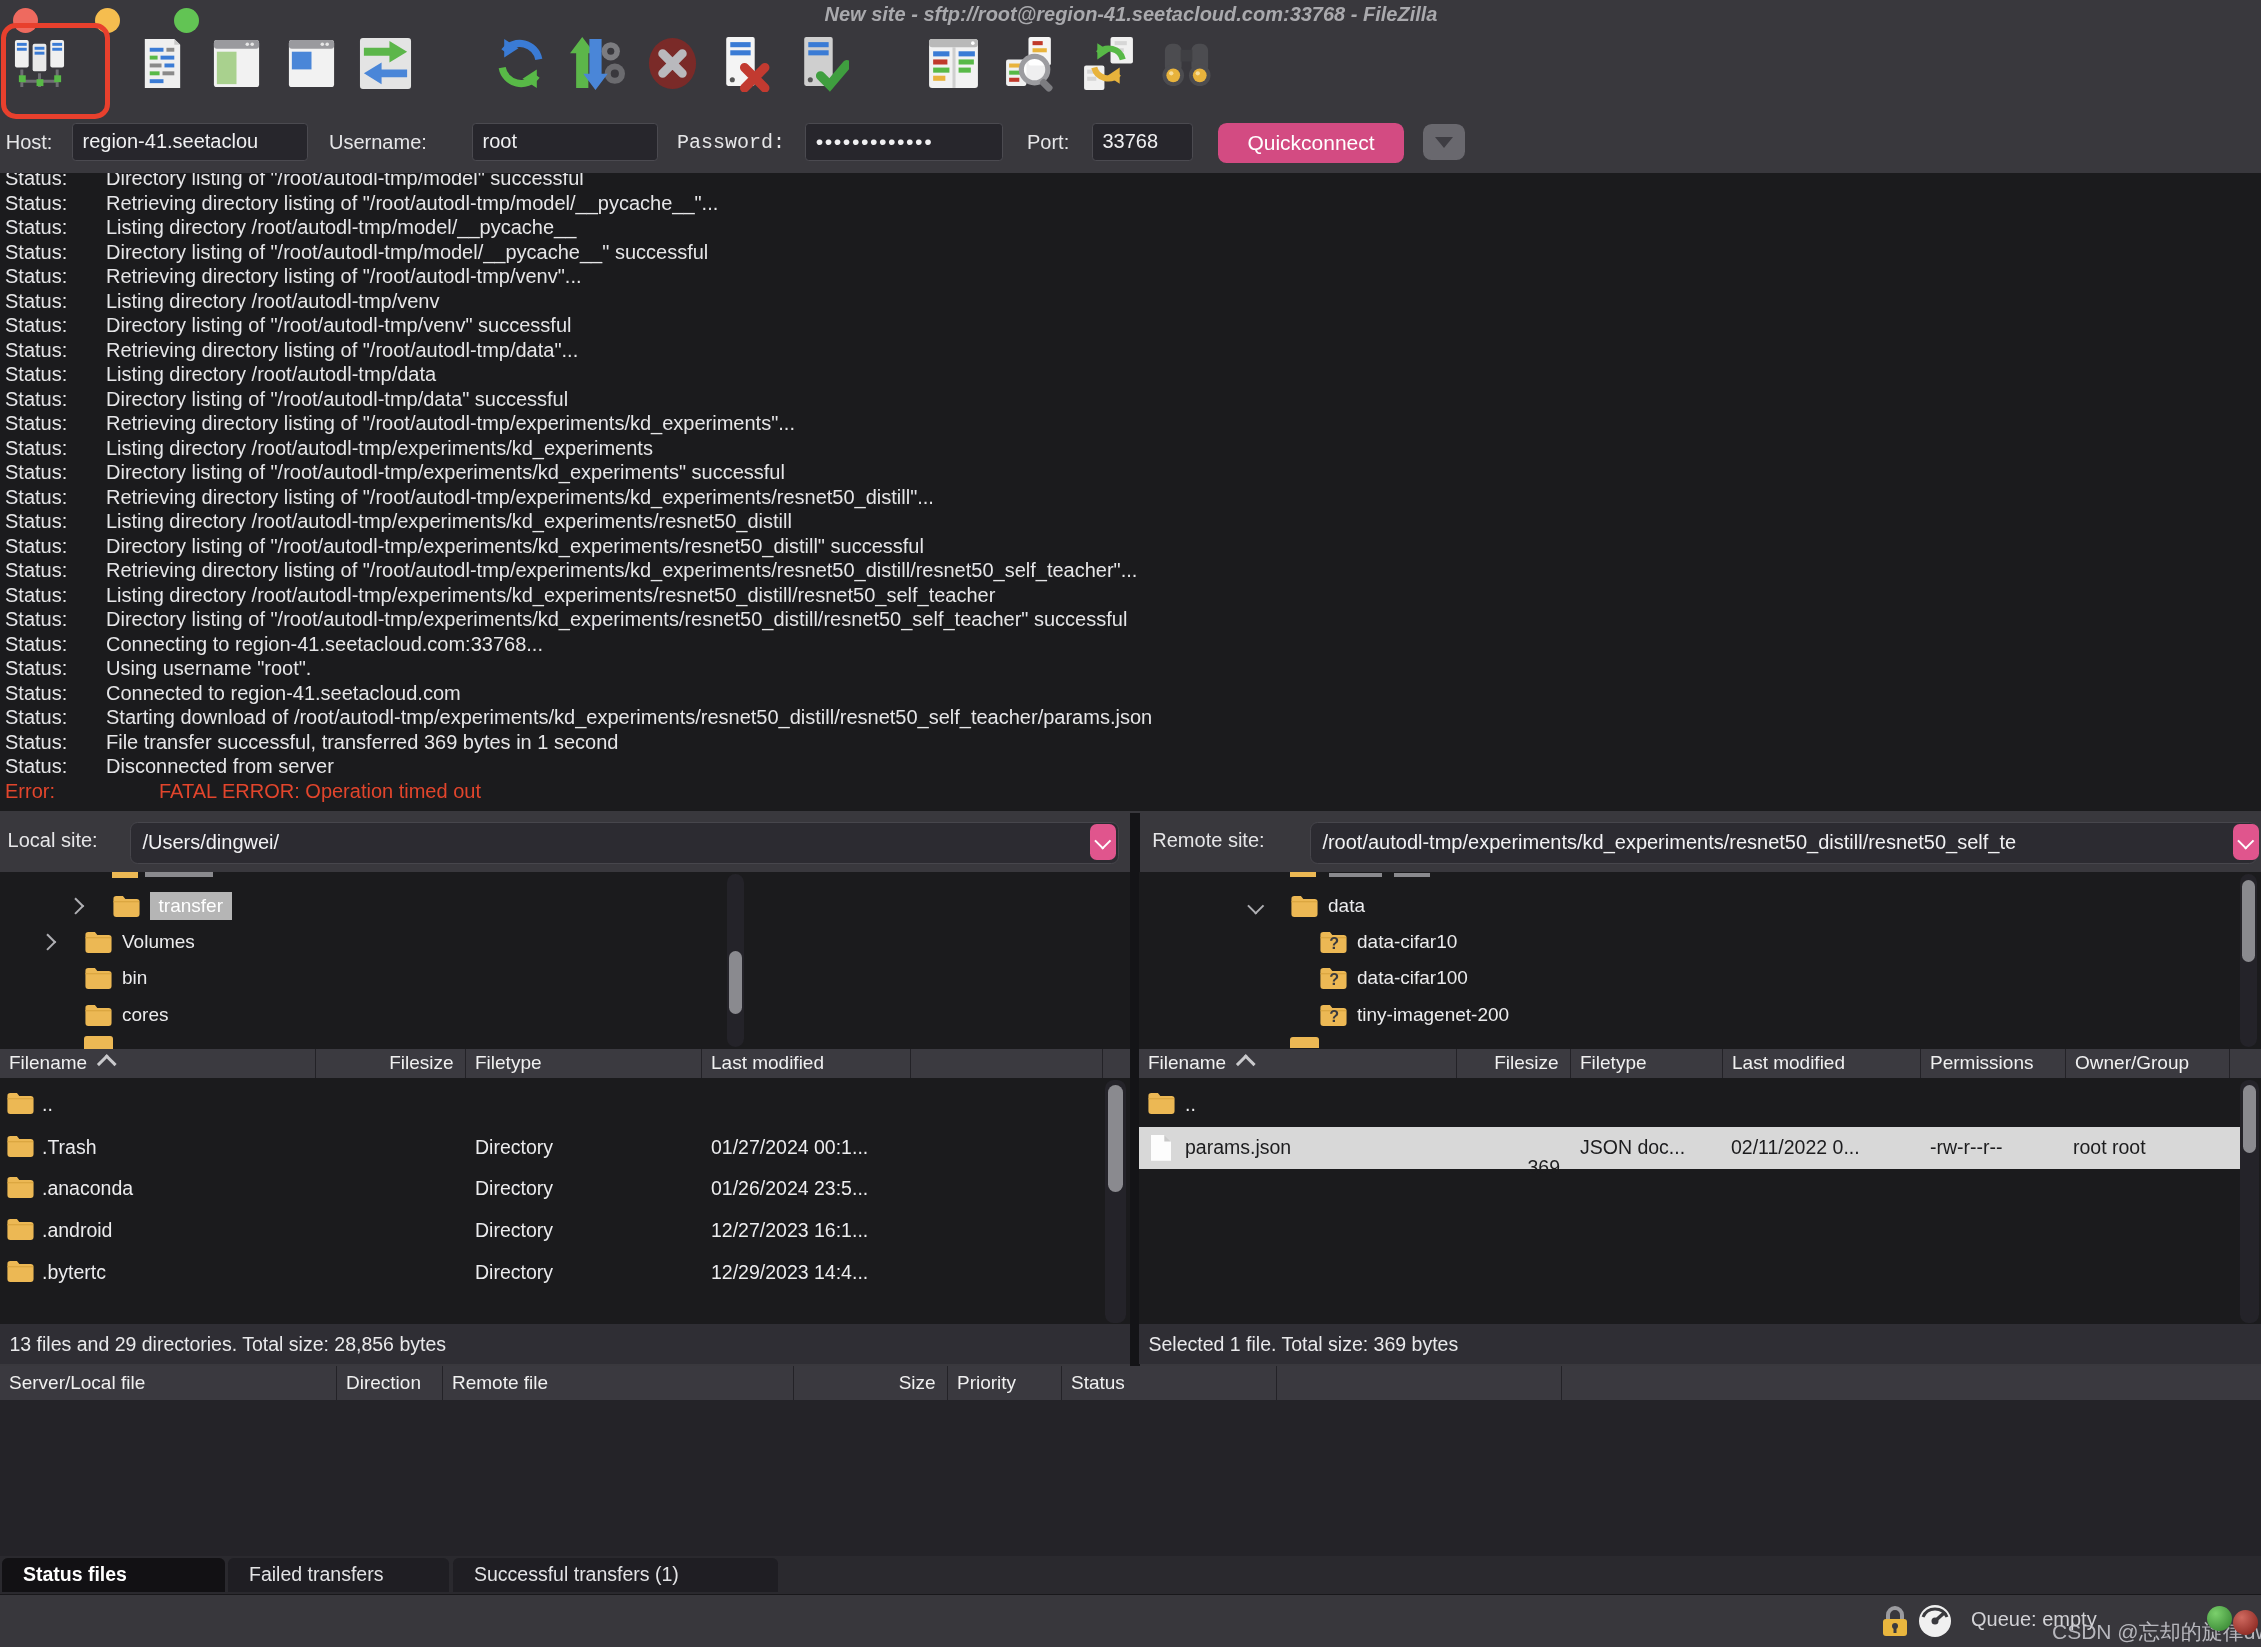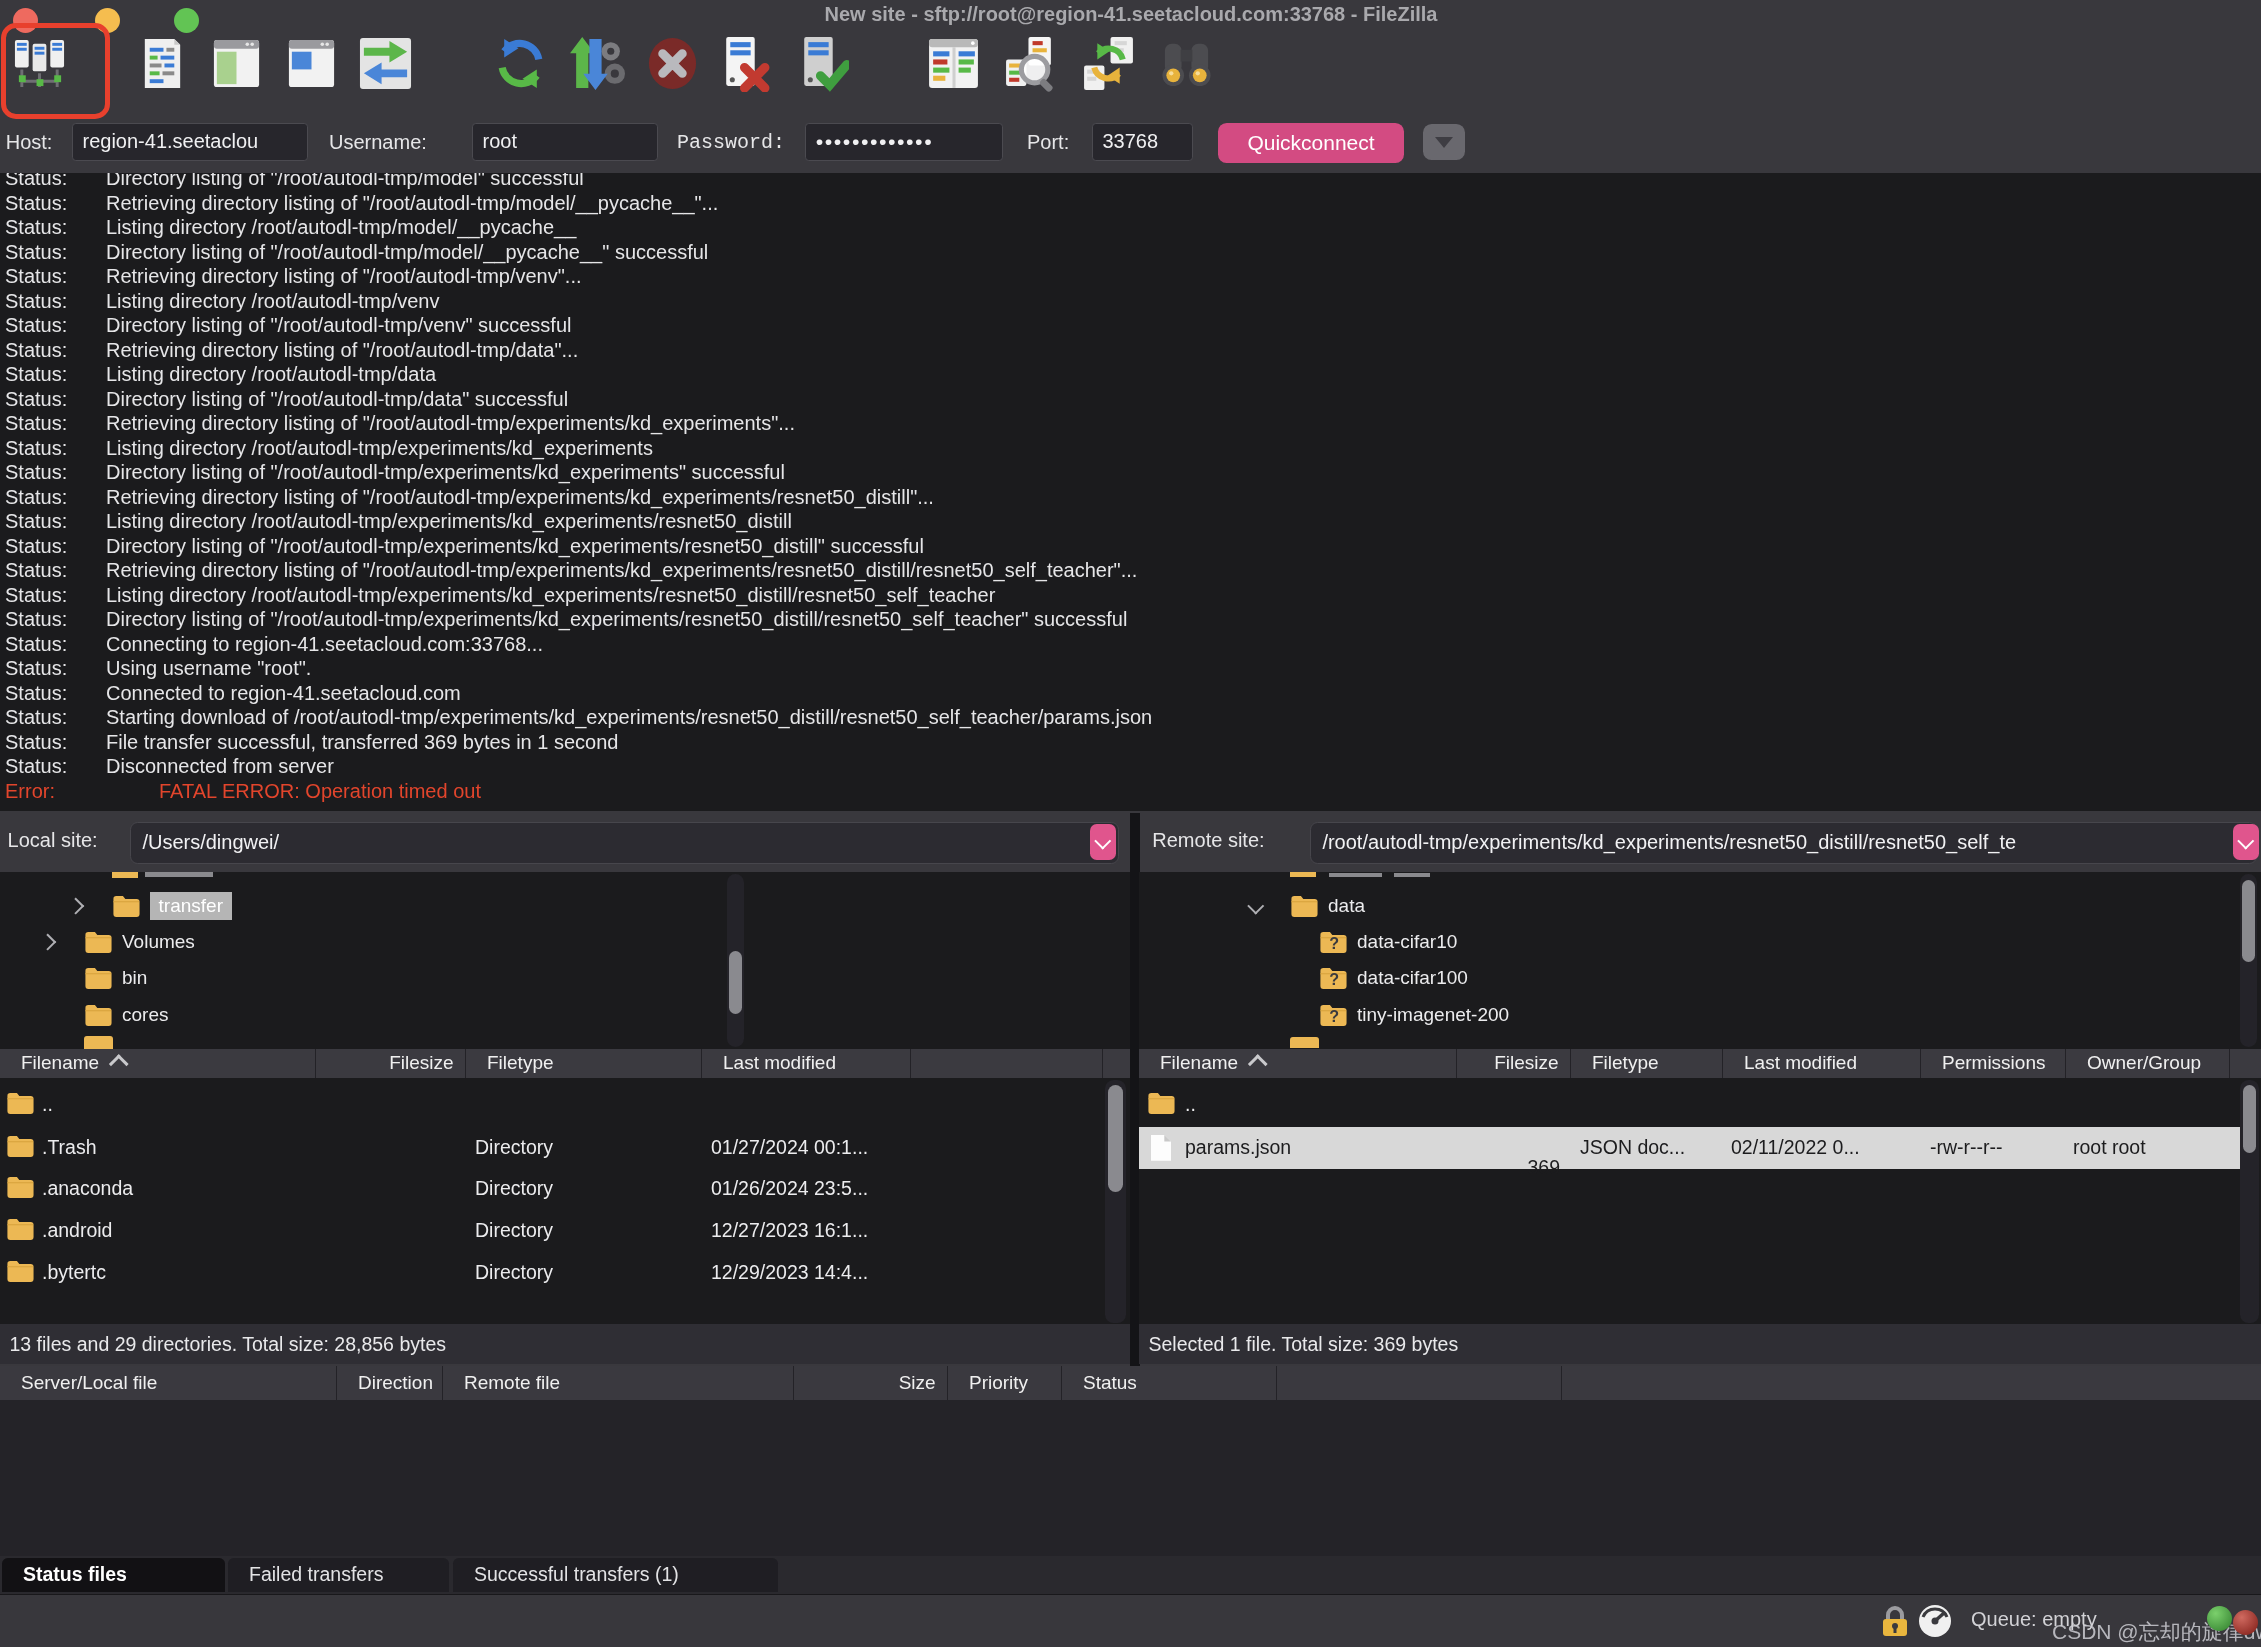"New site -" #title { font-style: none -> italic }
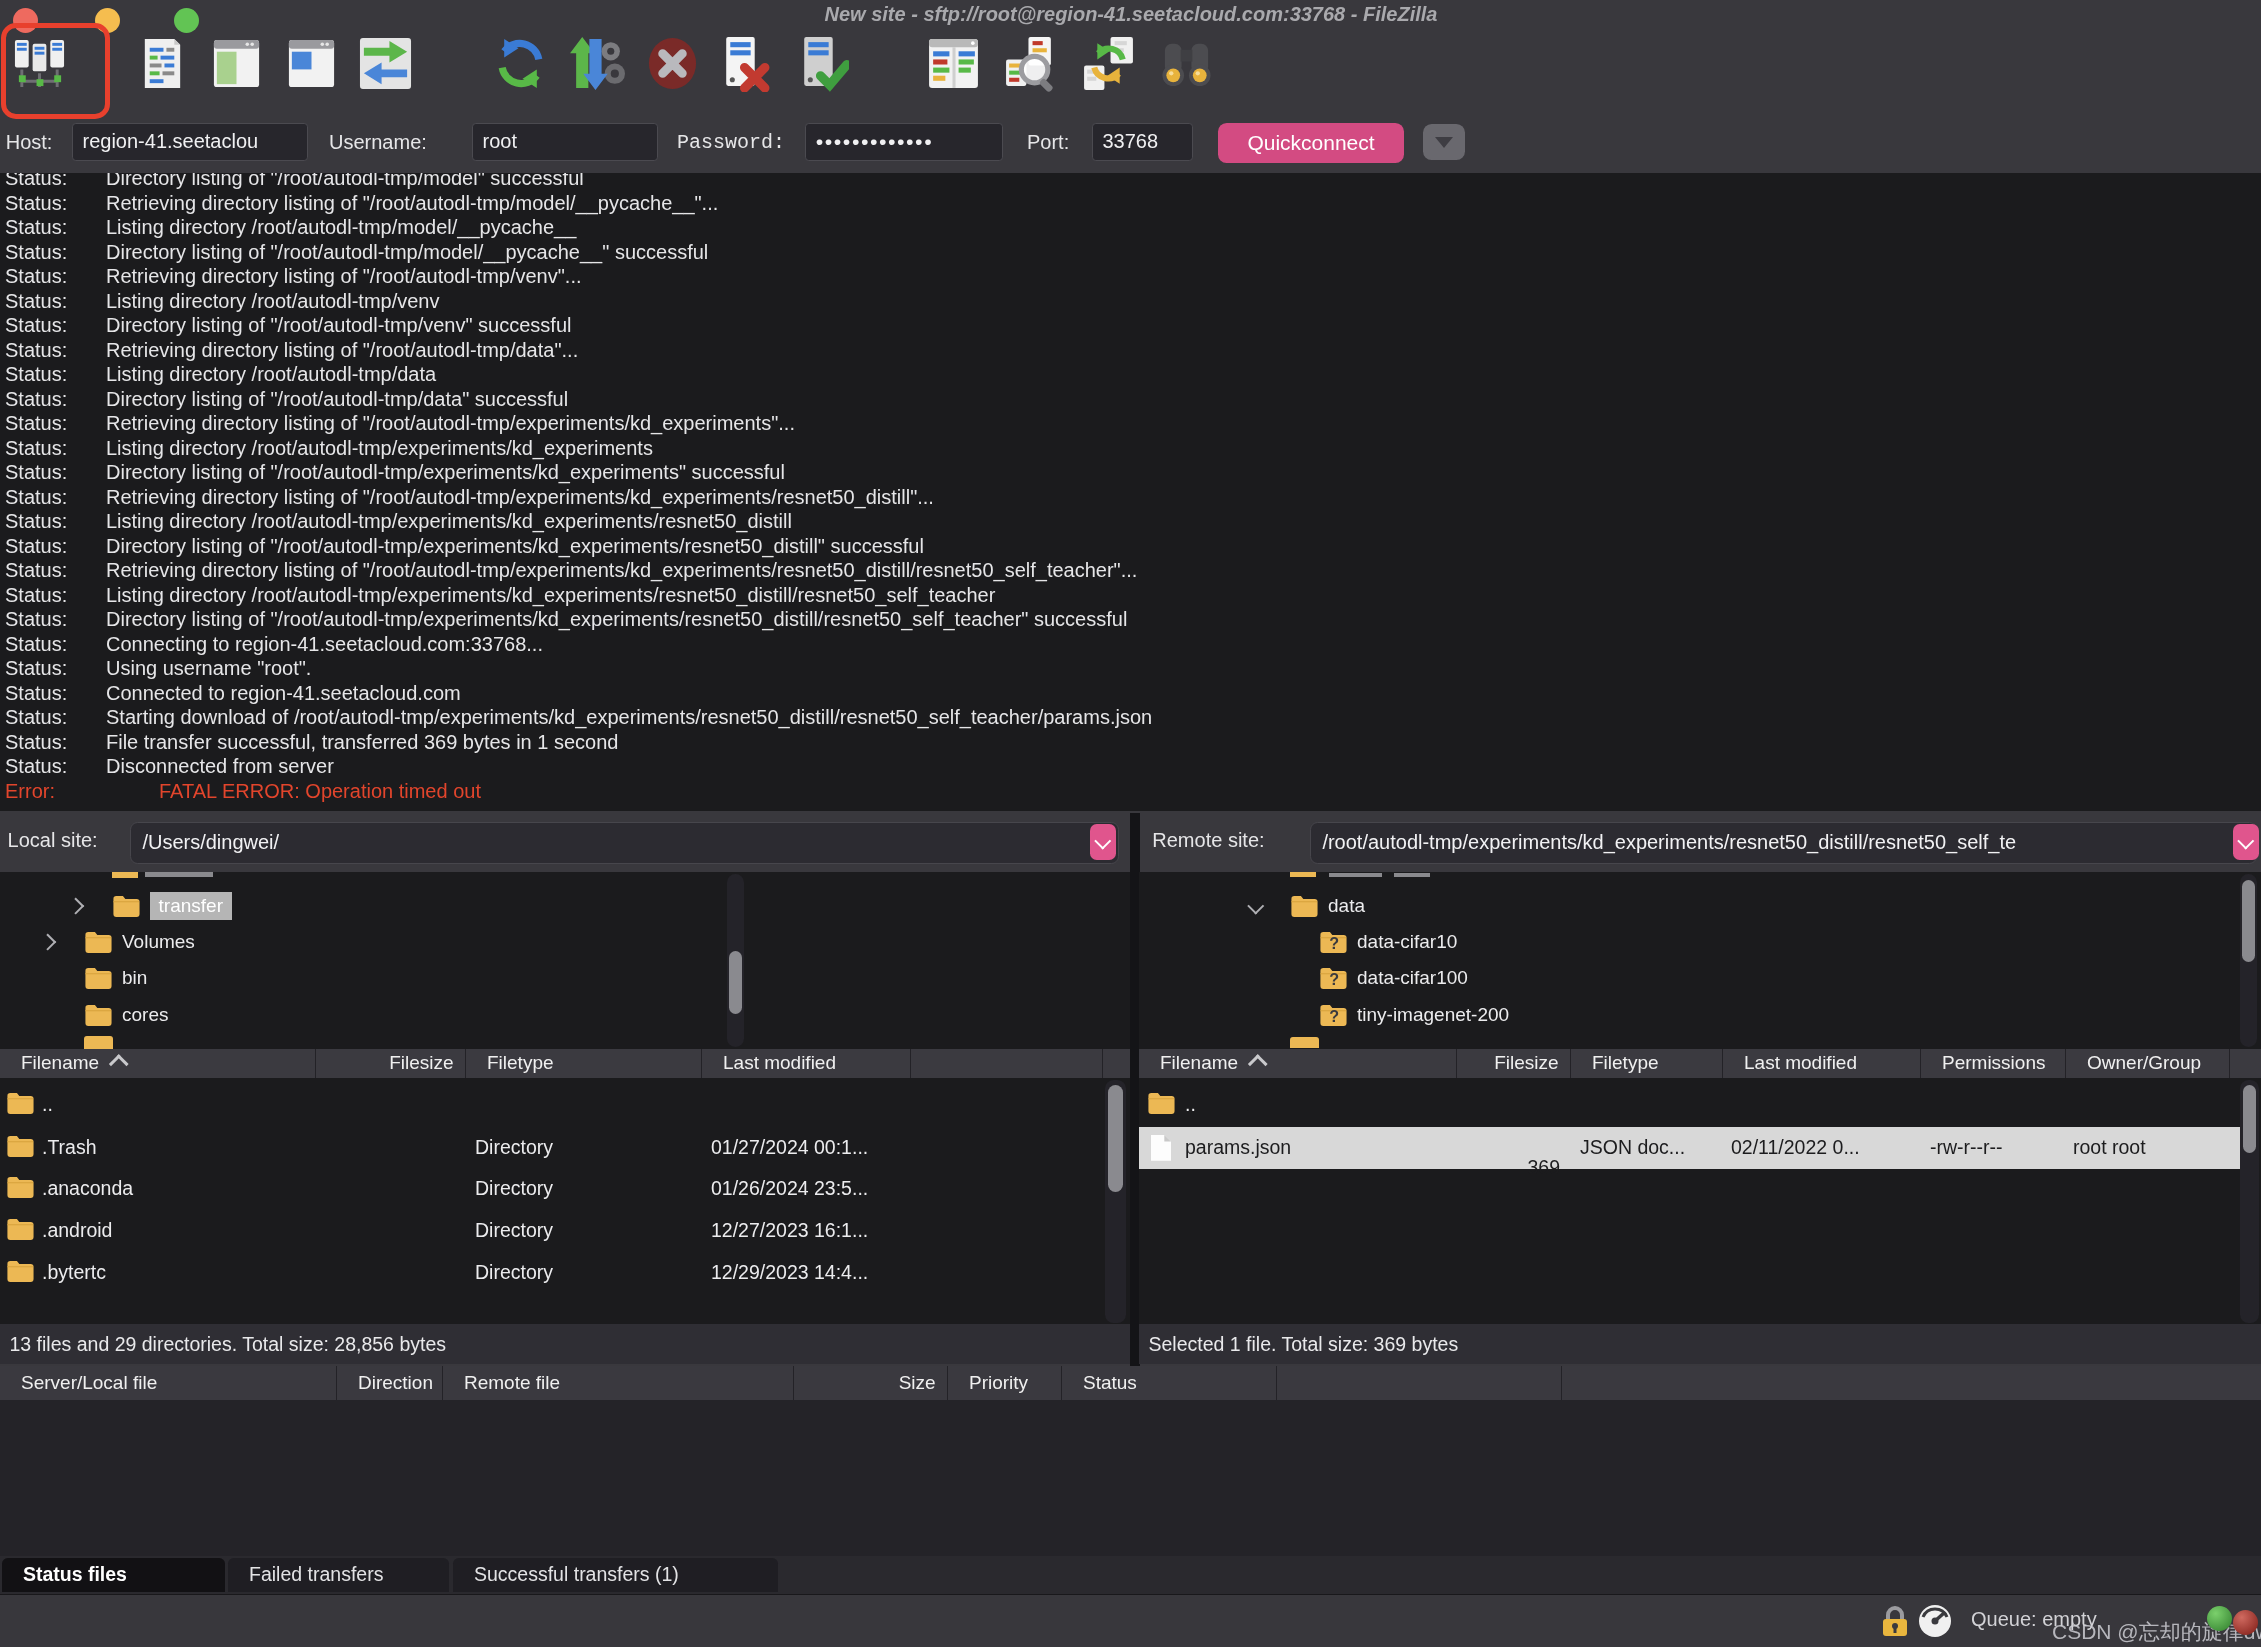"Filename" .hcol { padding-left: 21px -> 9px }
